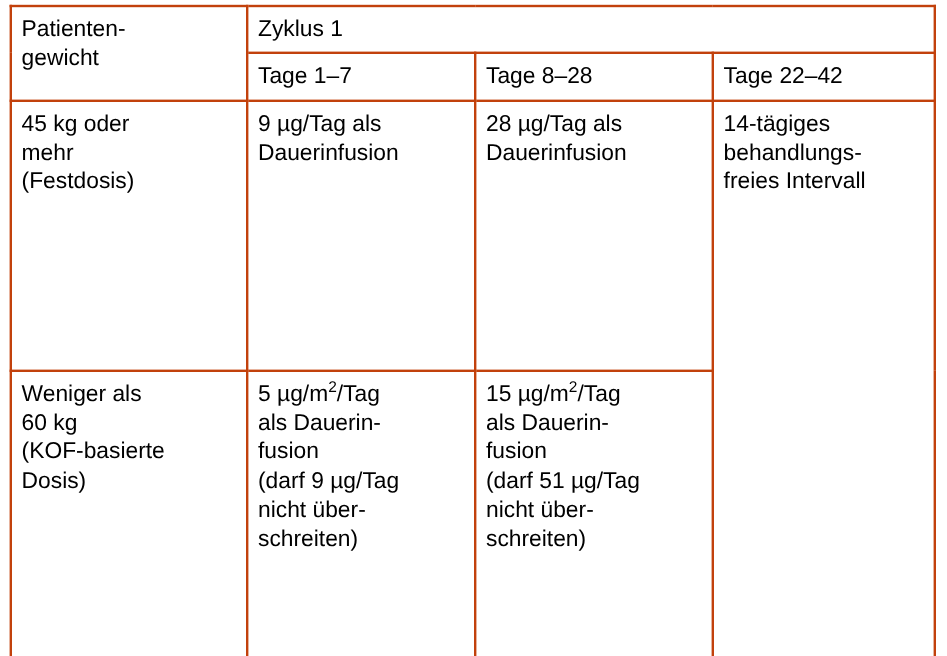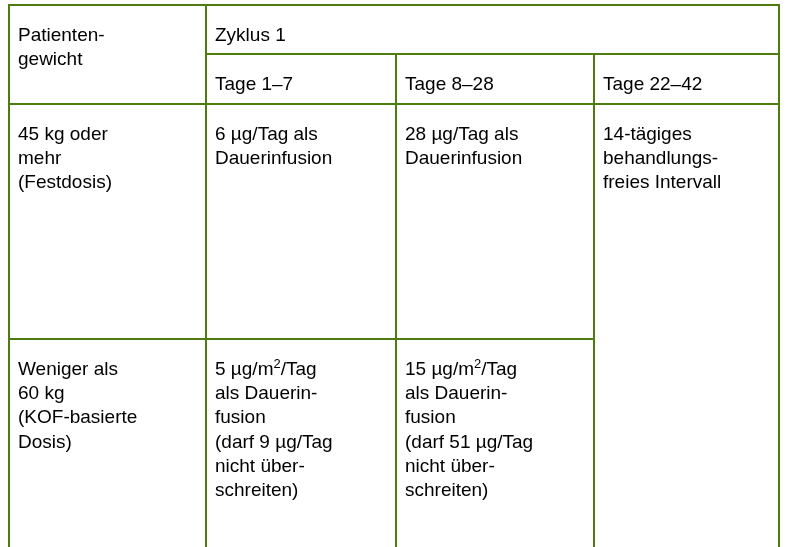"Patienten-" table.dose-table td, table.dose-table th { border: 2px solid #4d7c0f -> 2px solid #c2410c; padding: 17px 8px 6px 8px -> 7px 8px 6px 8px }
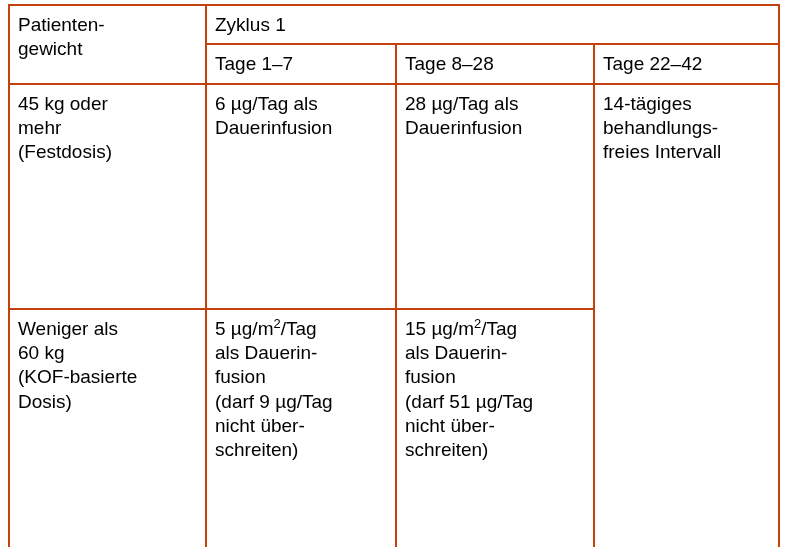"6 µg/Tag als" span.line { text: 6 -> 9 }
